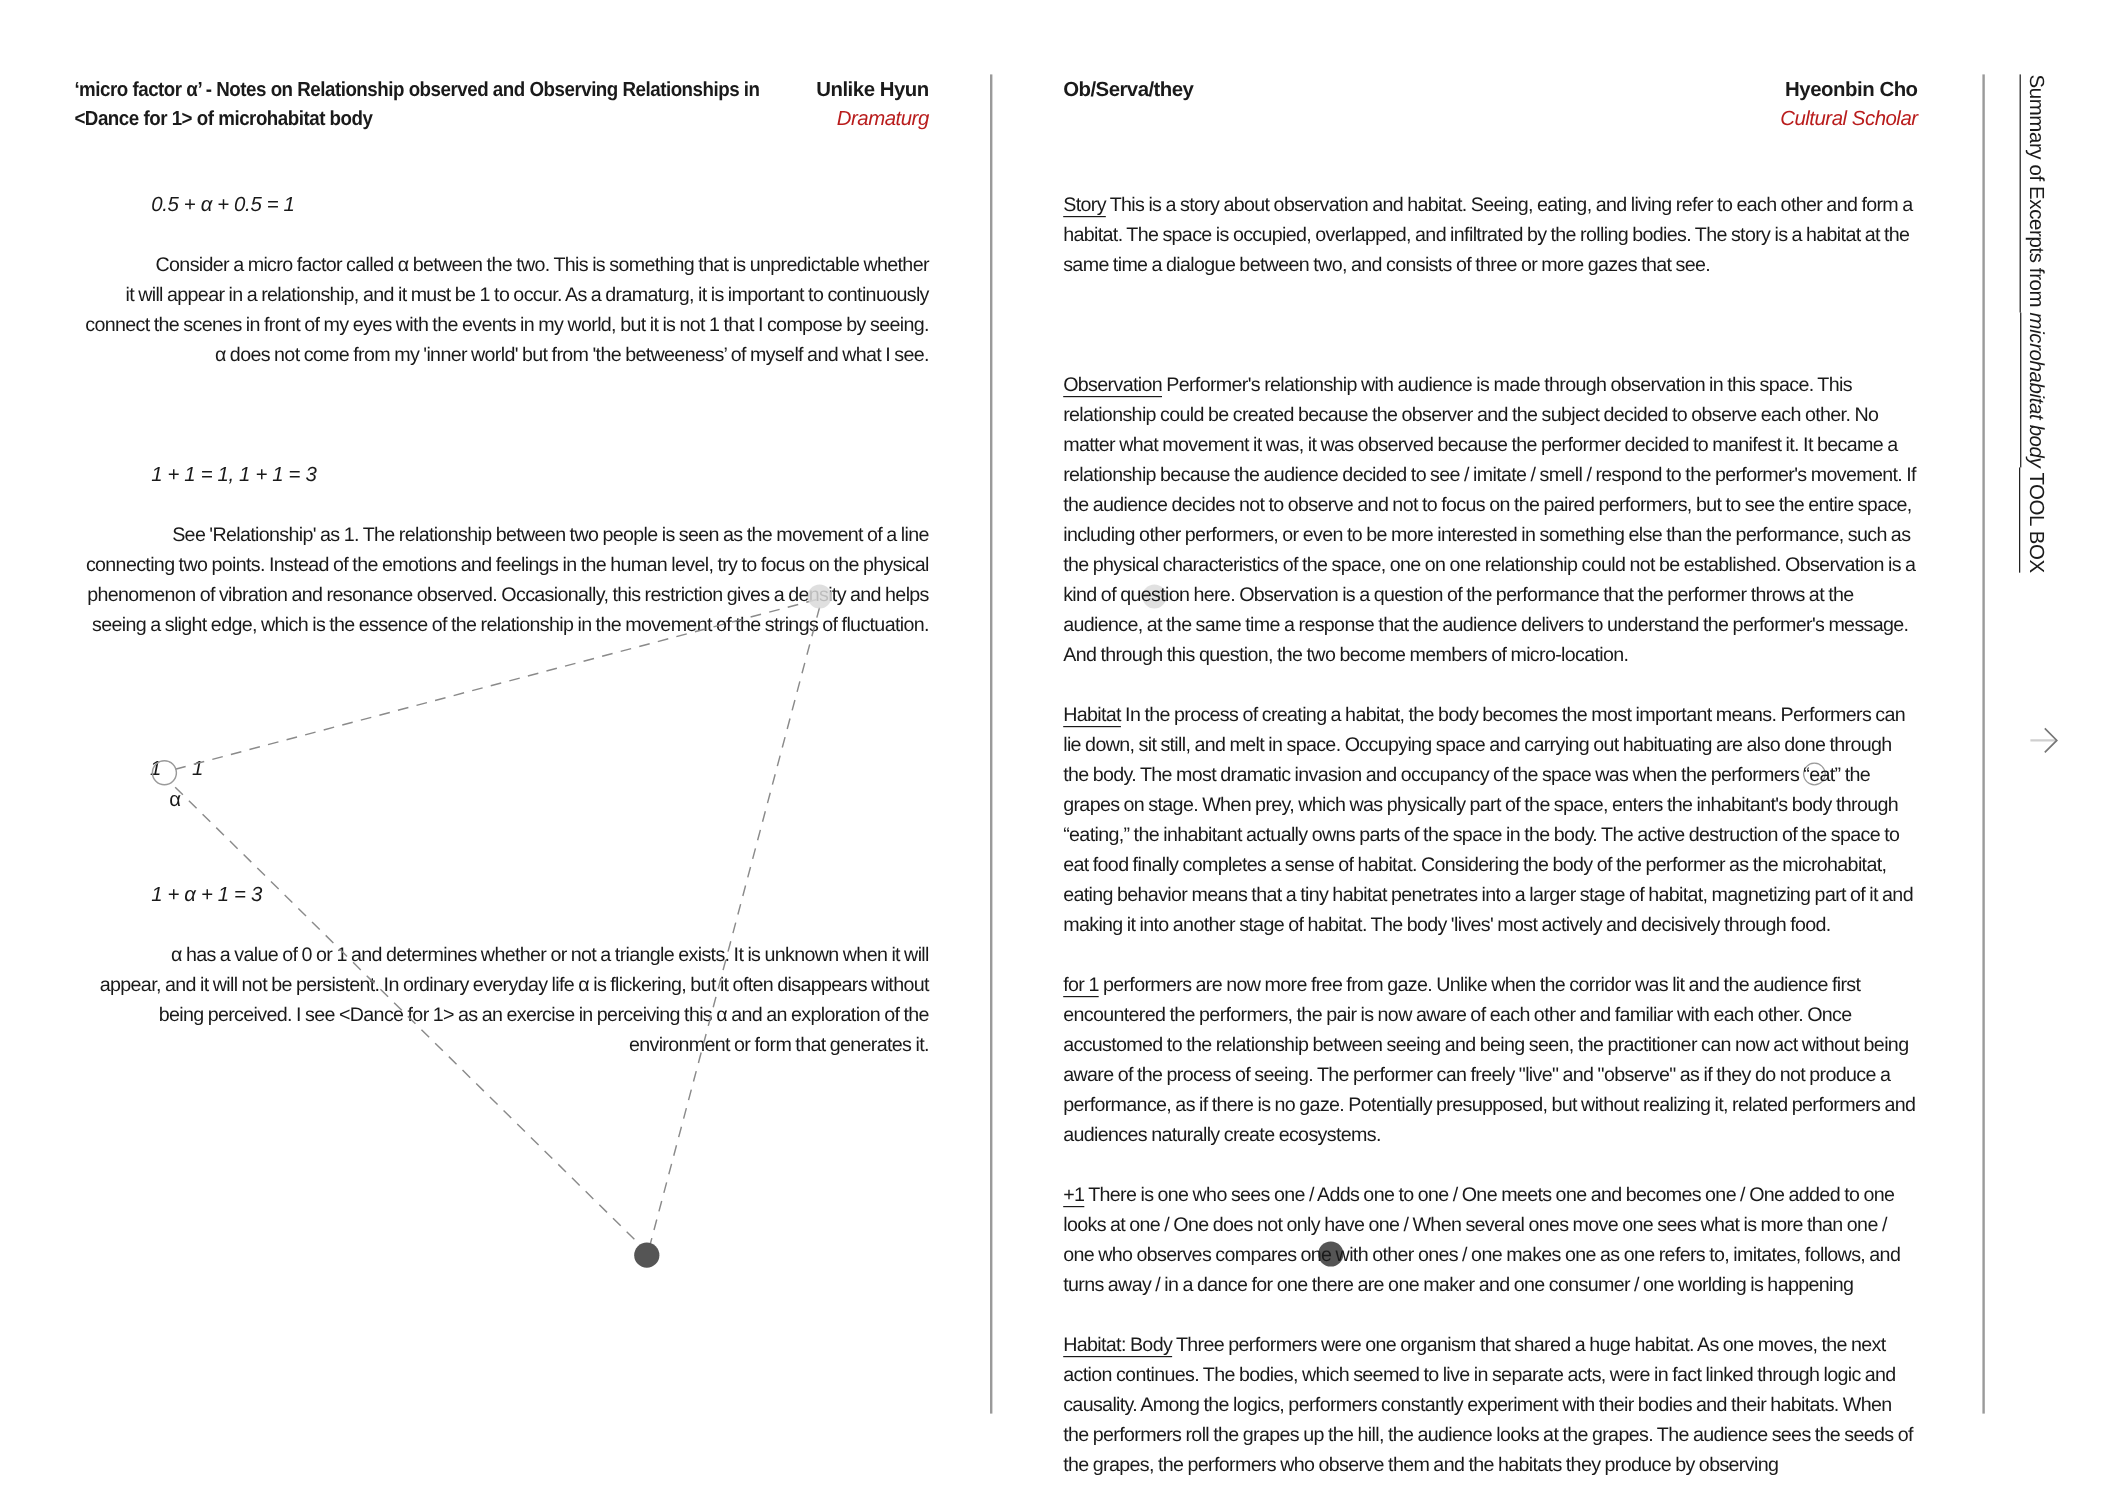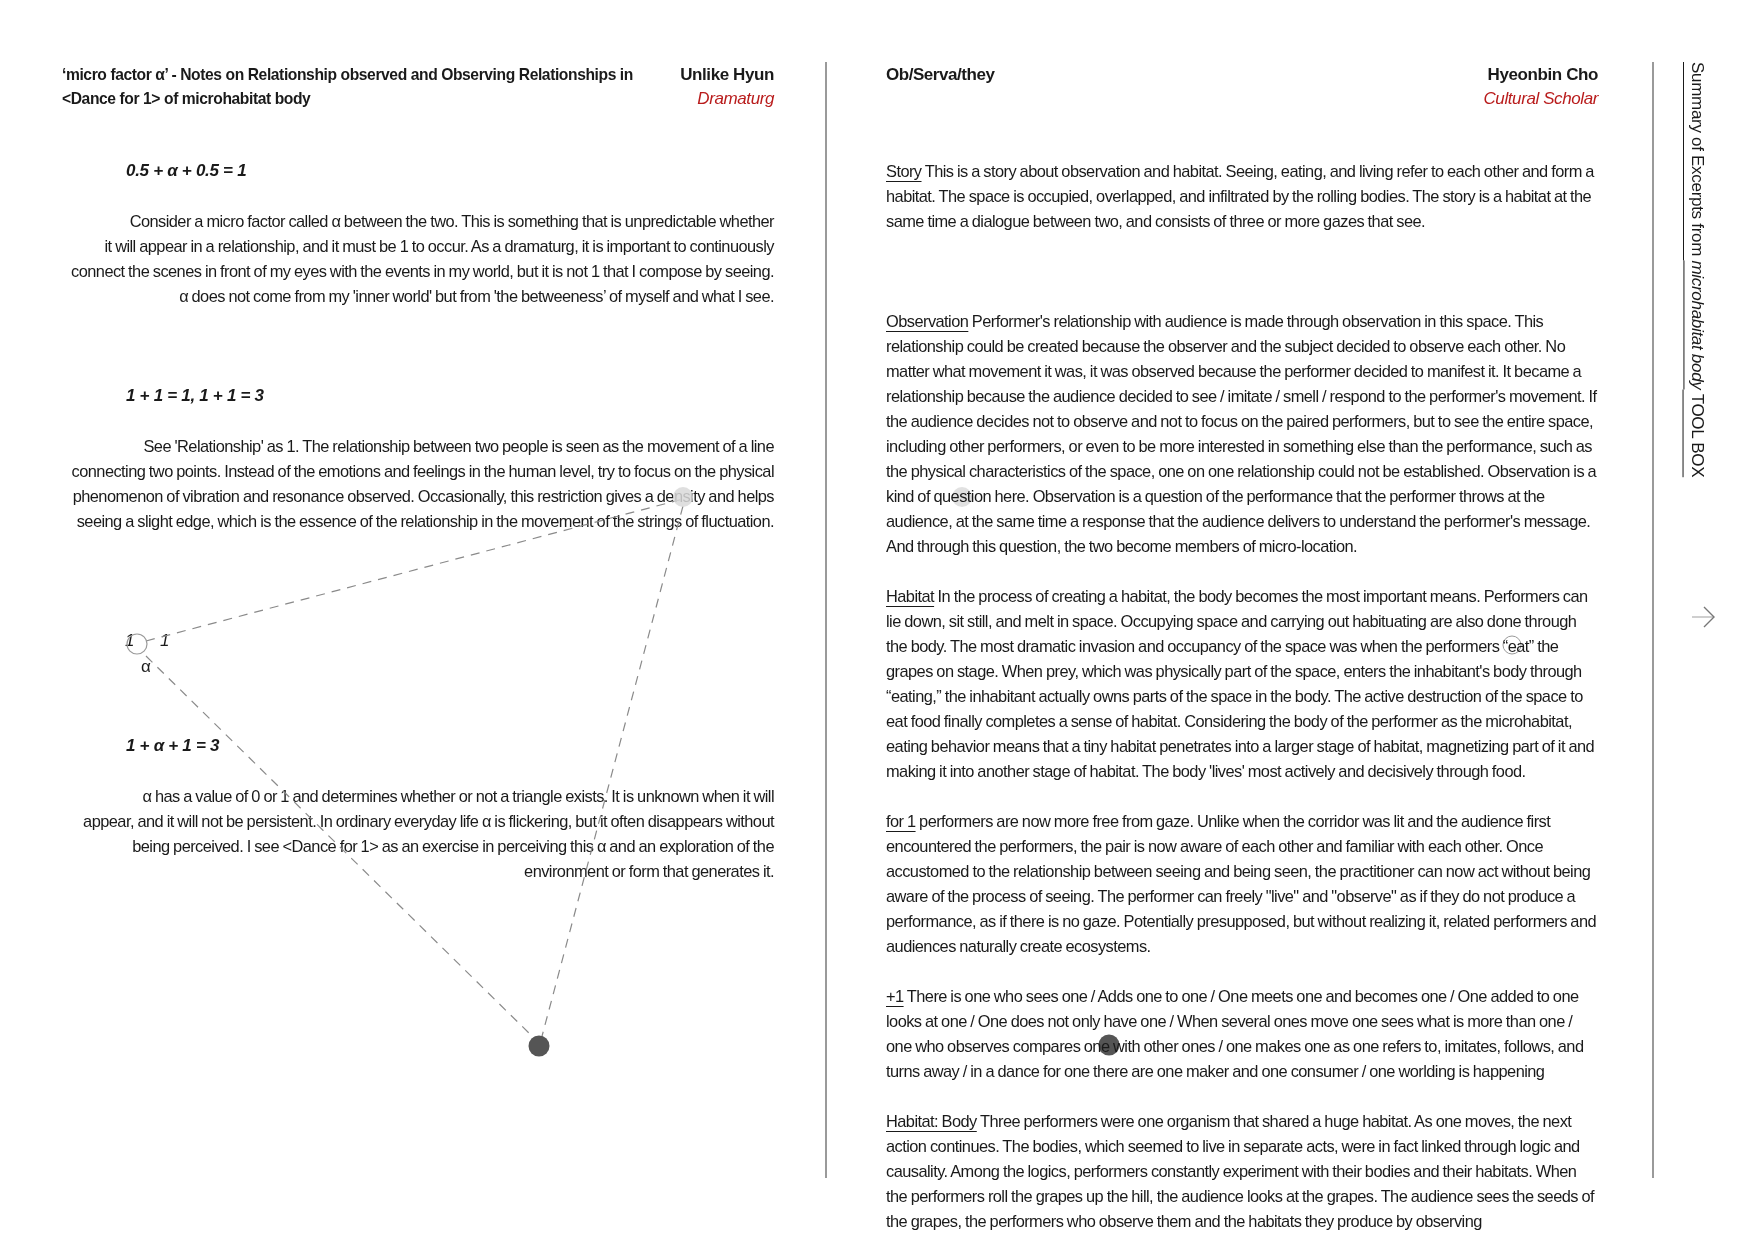"0.5 + α + 0.5" .eq { font-weight: bold -> normal }
